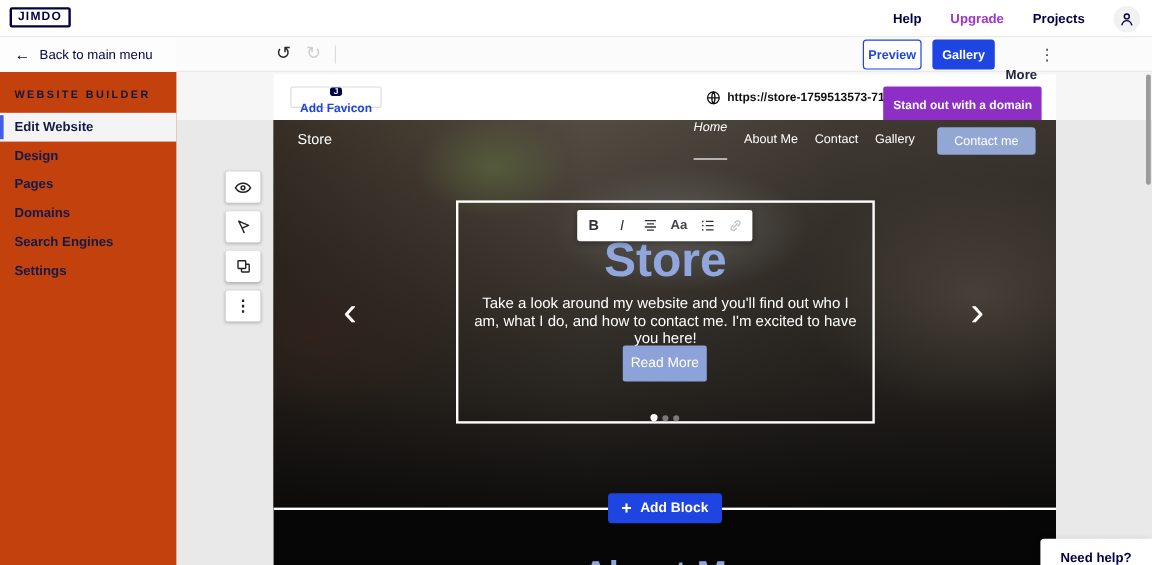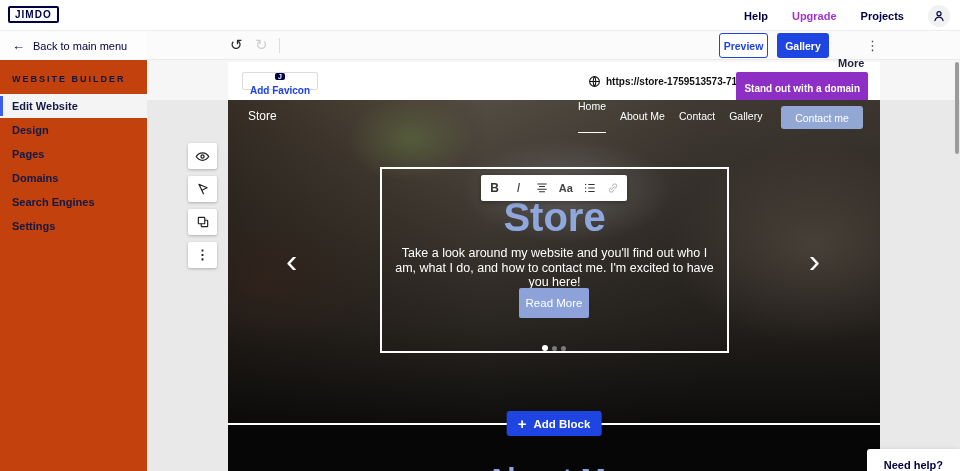"Home" .nav-link.active { font-style: none -> italic }
